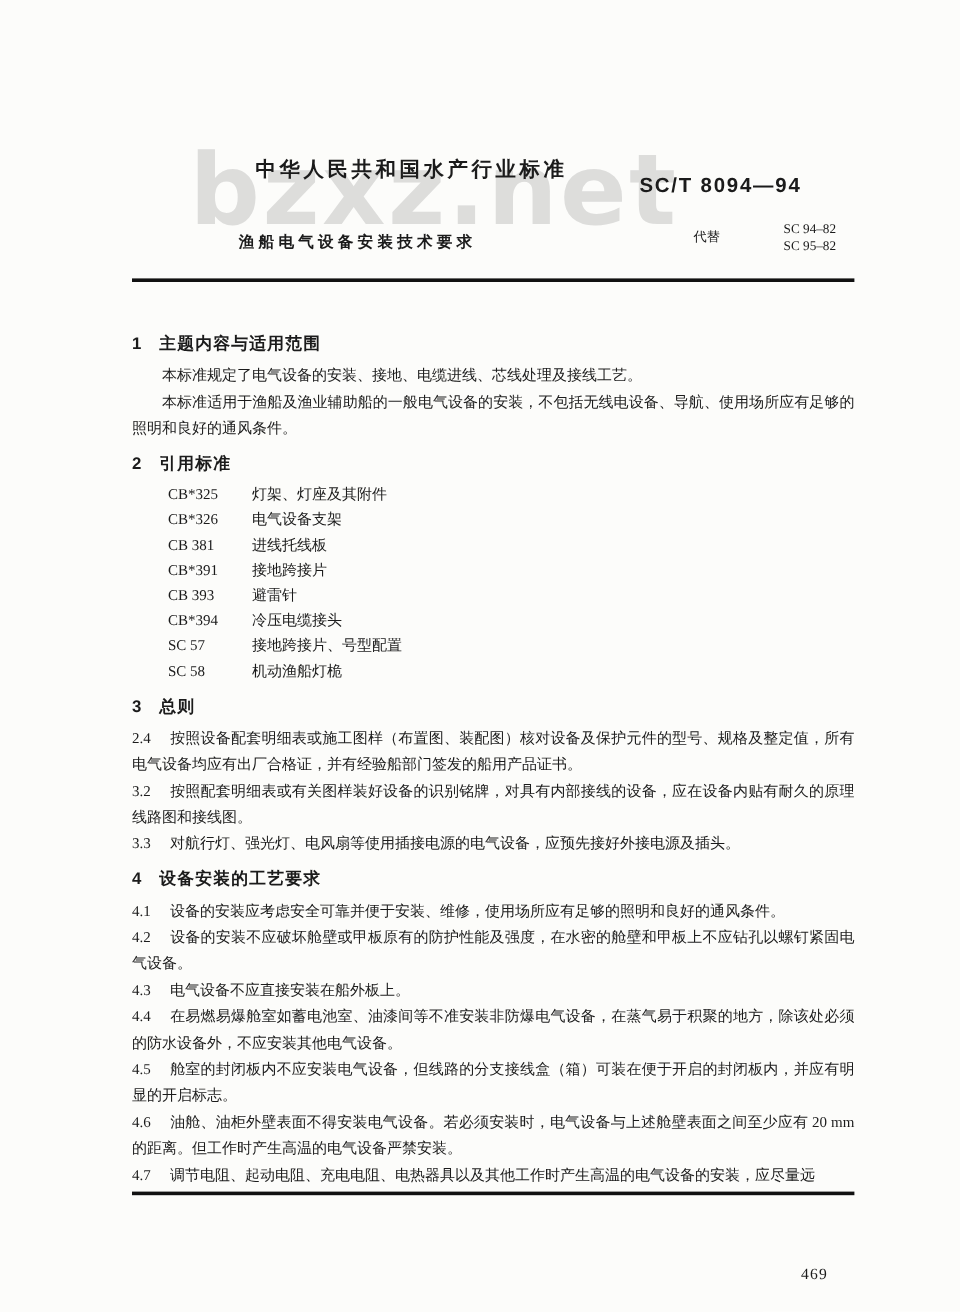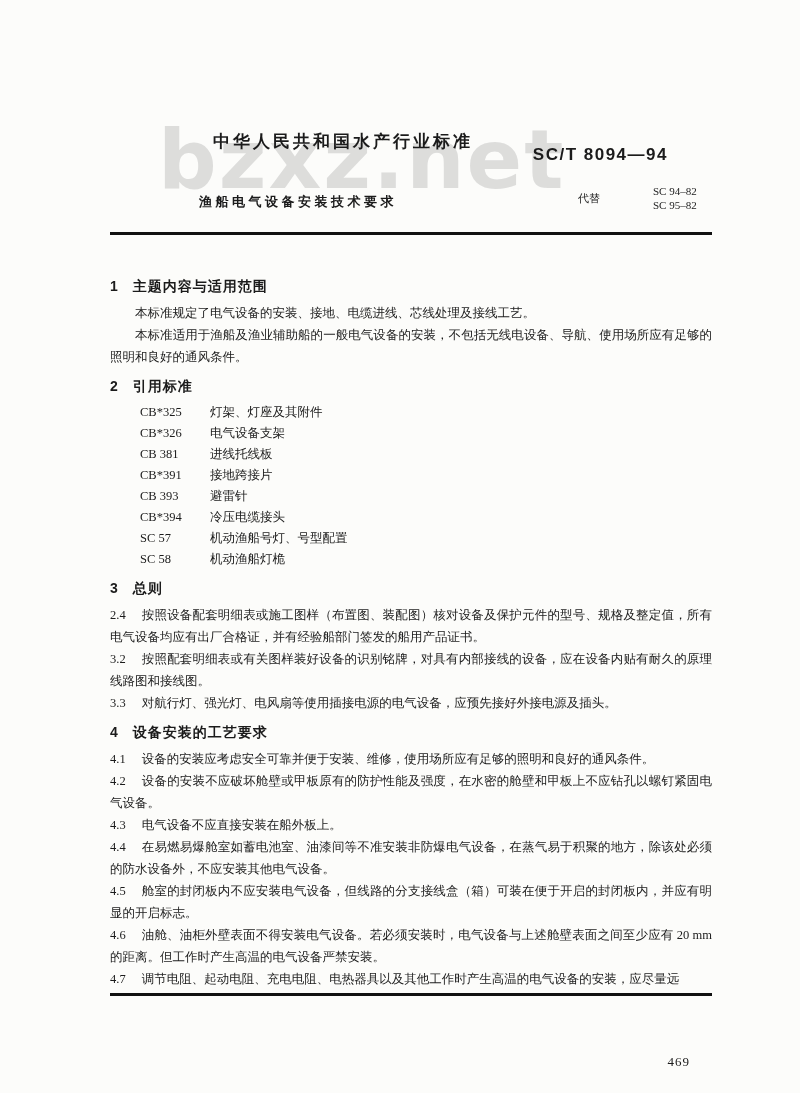"机动渔船号灯、号型配置" span.ref-name { text: 机动渔船号灯 -> 接地跨接片 }
